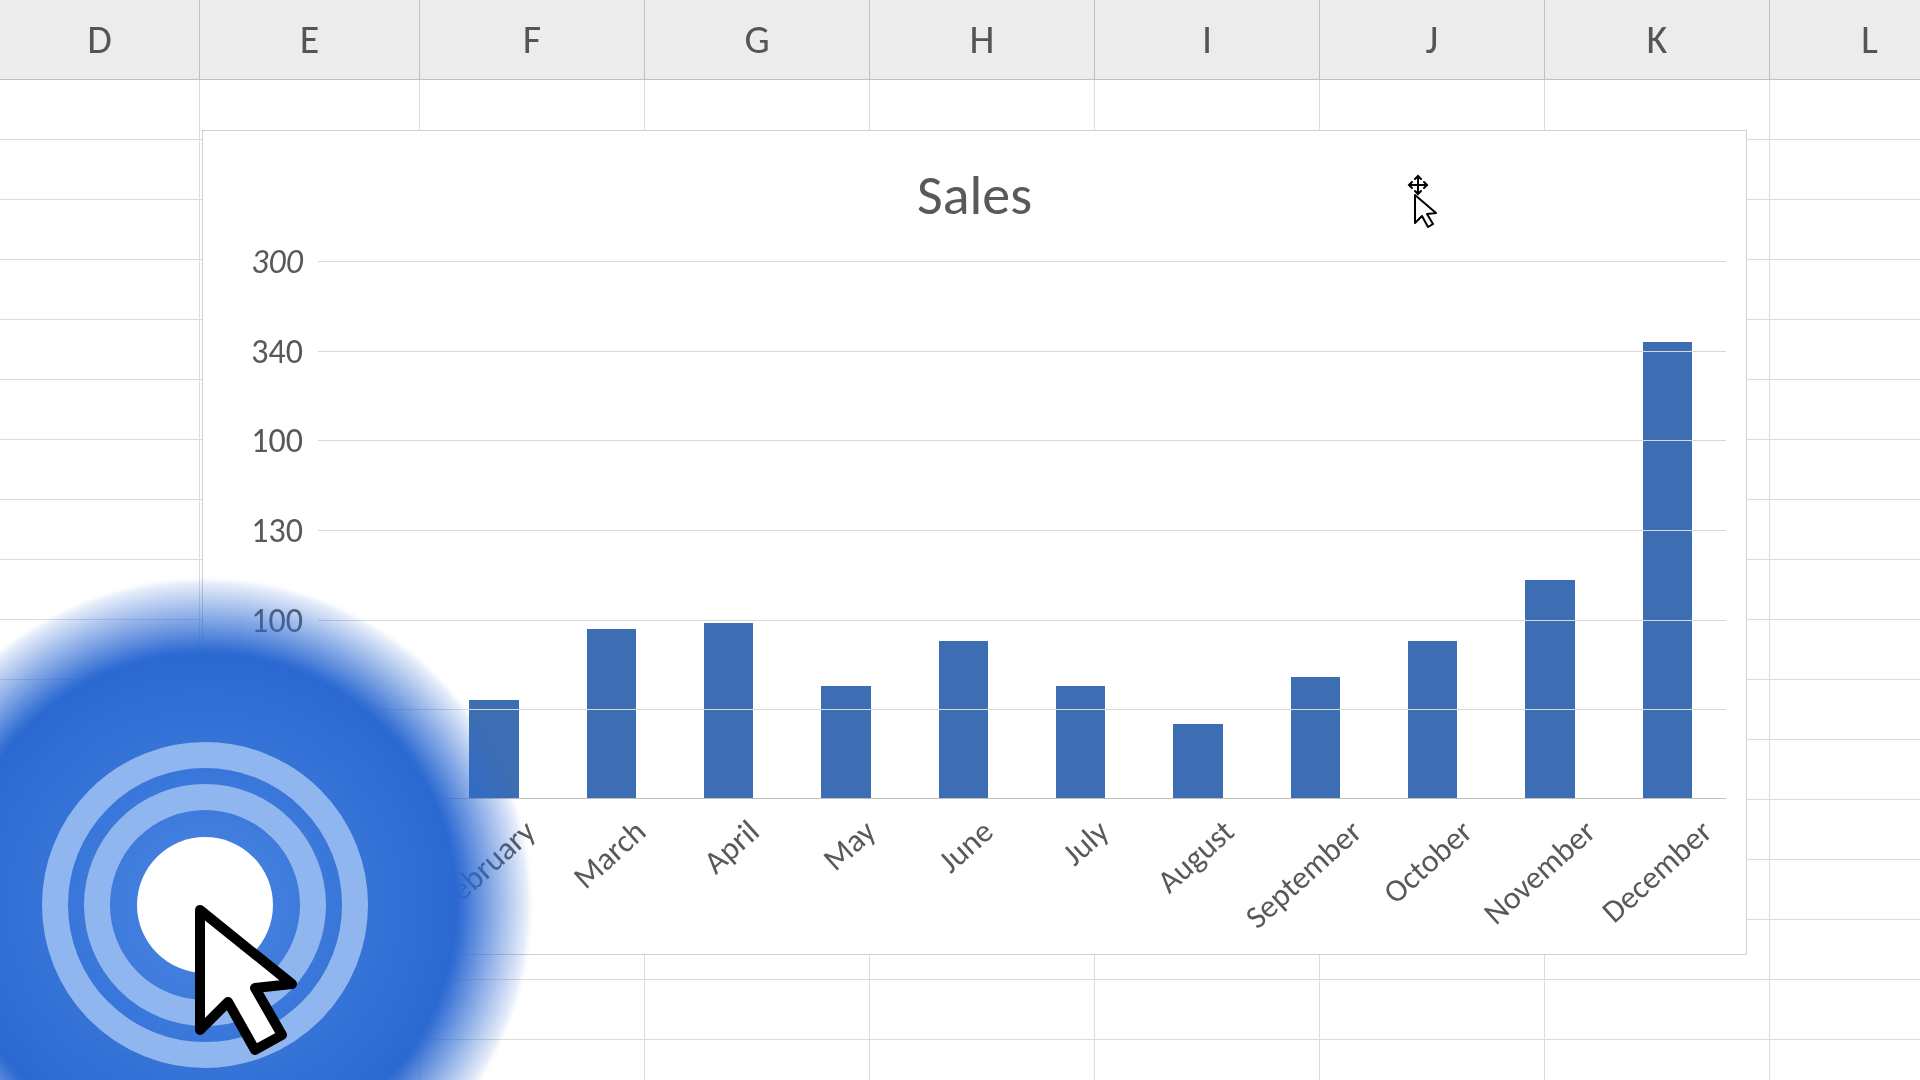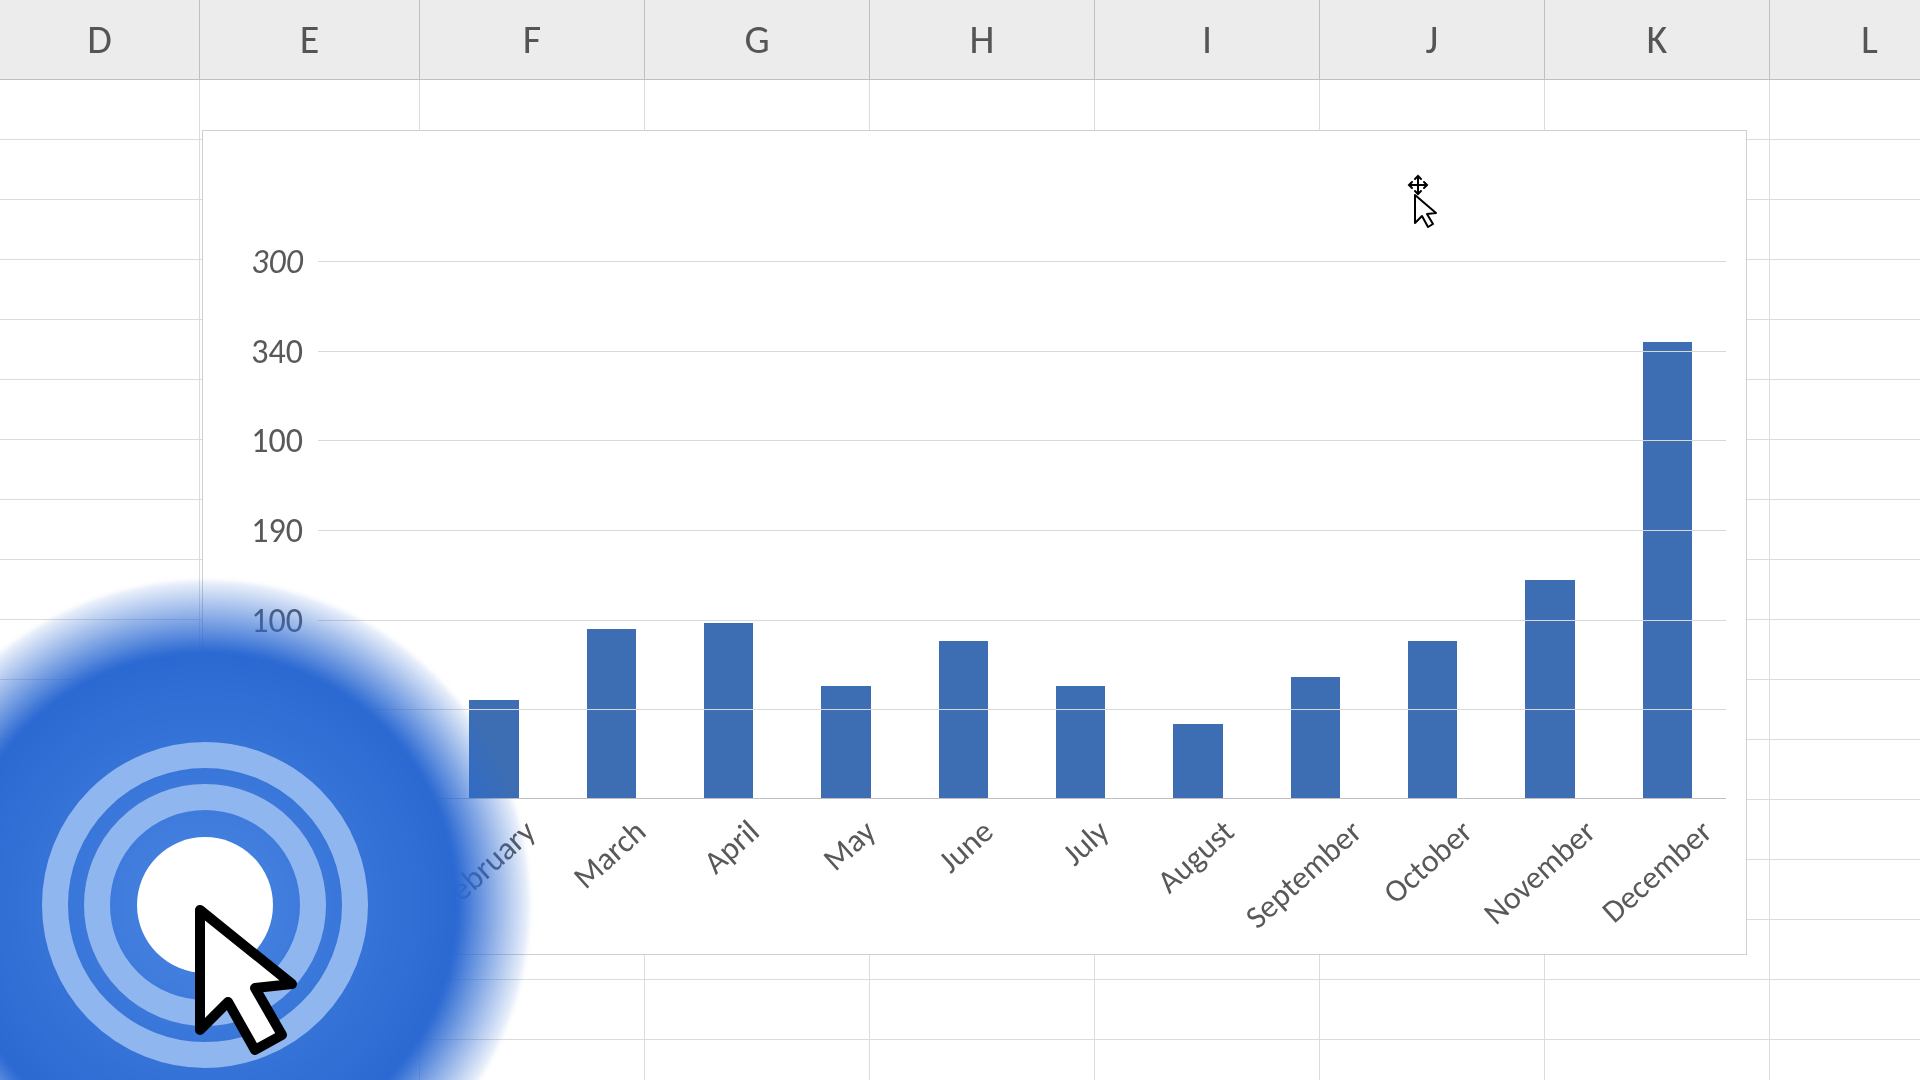"Sales" div.chart-title { html: none -> <div>Sales</div> }
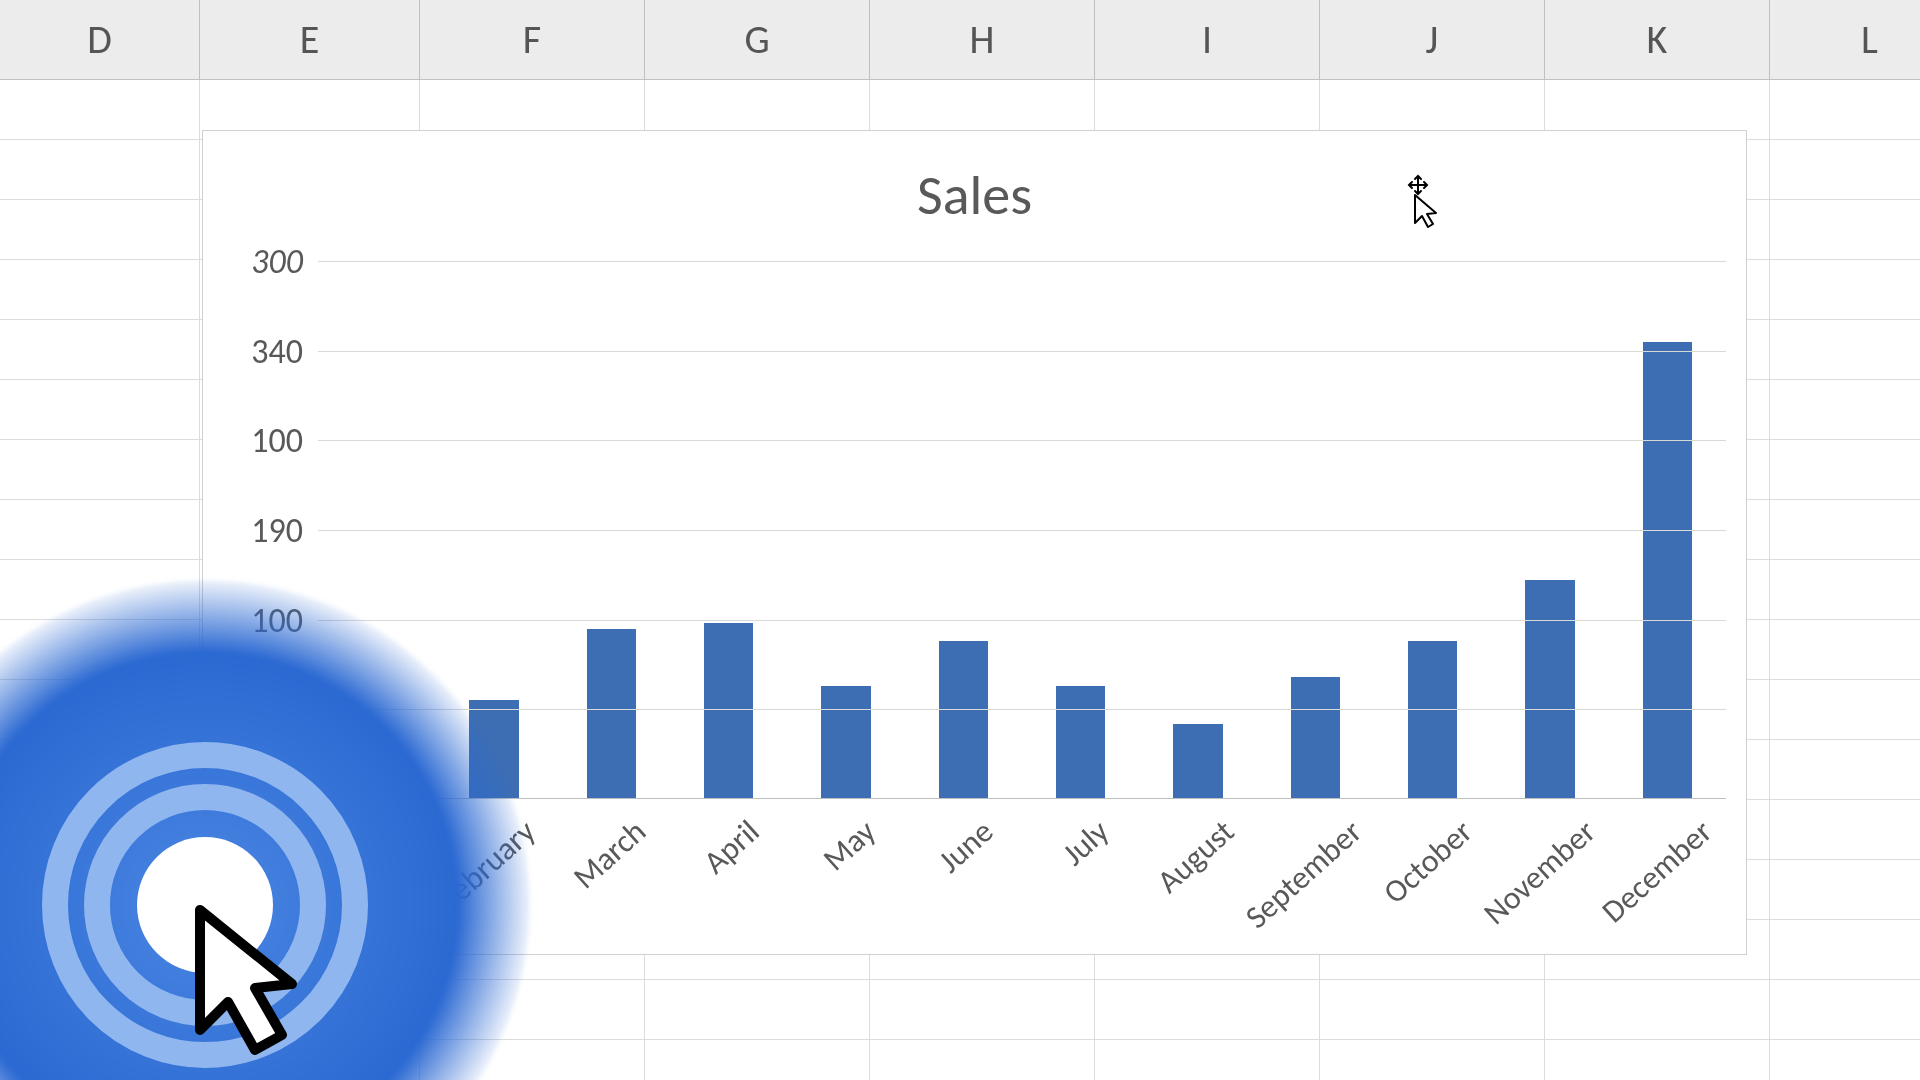"190" div.ylabel { text: 190 -> 130 }
